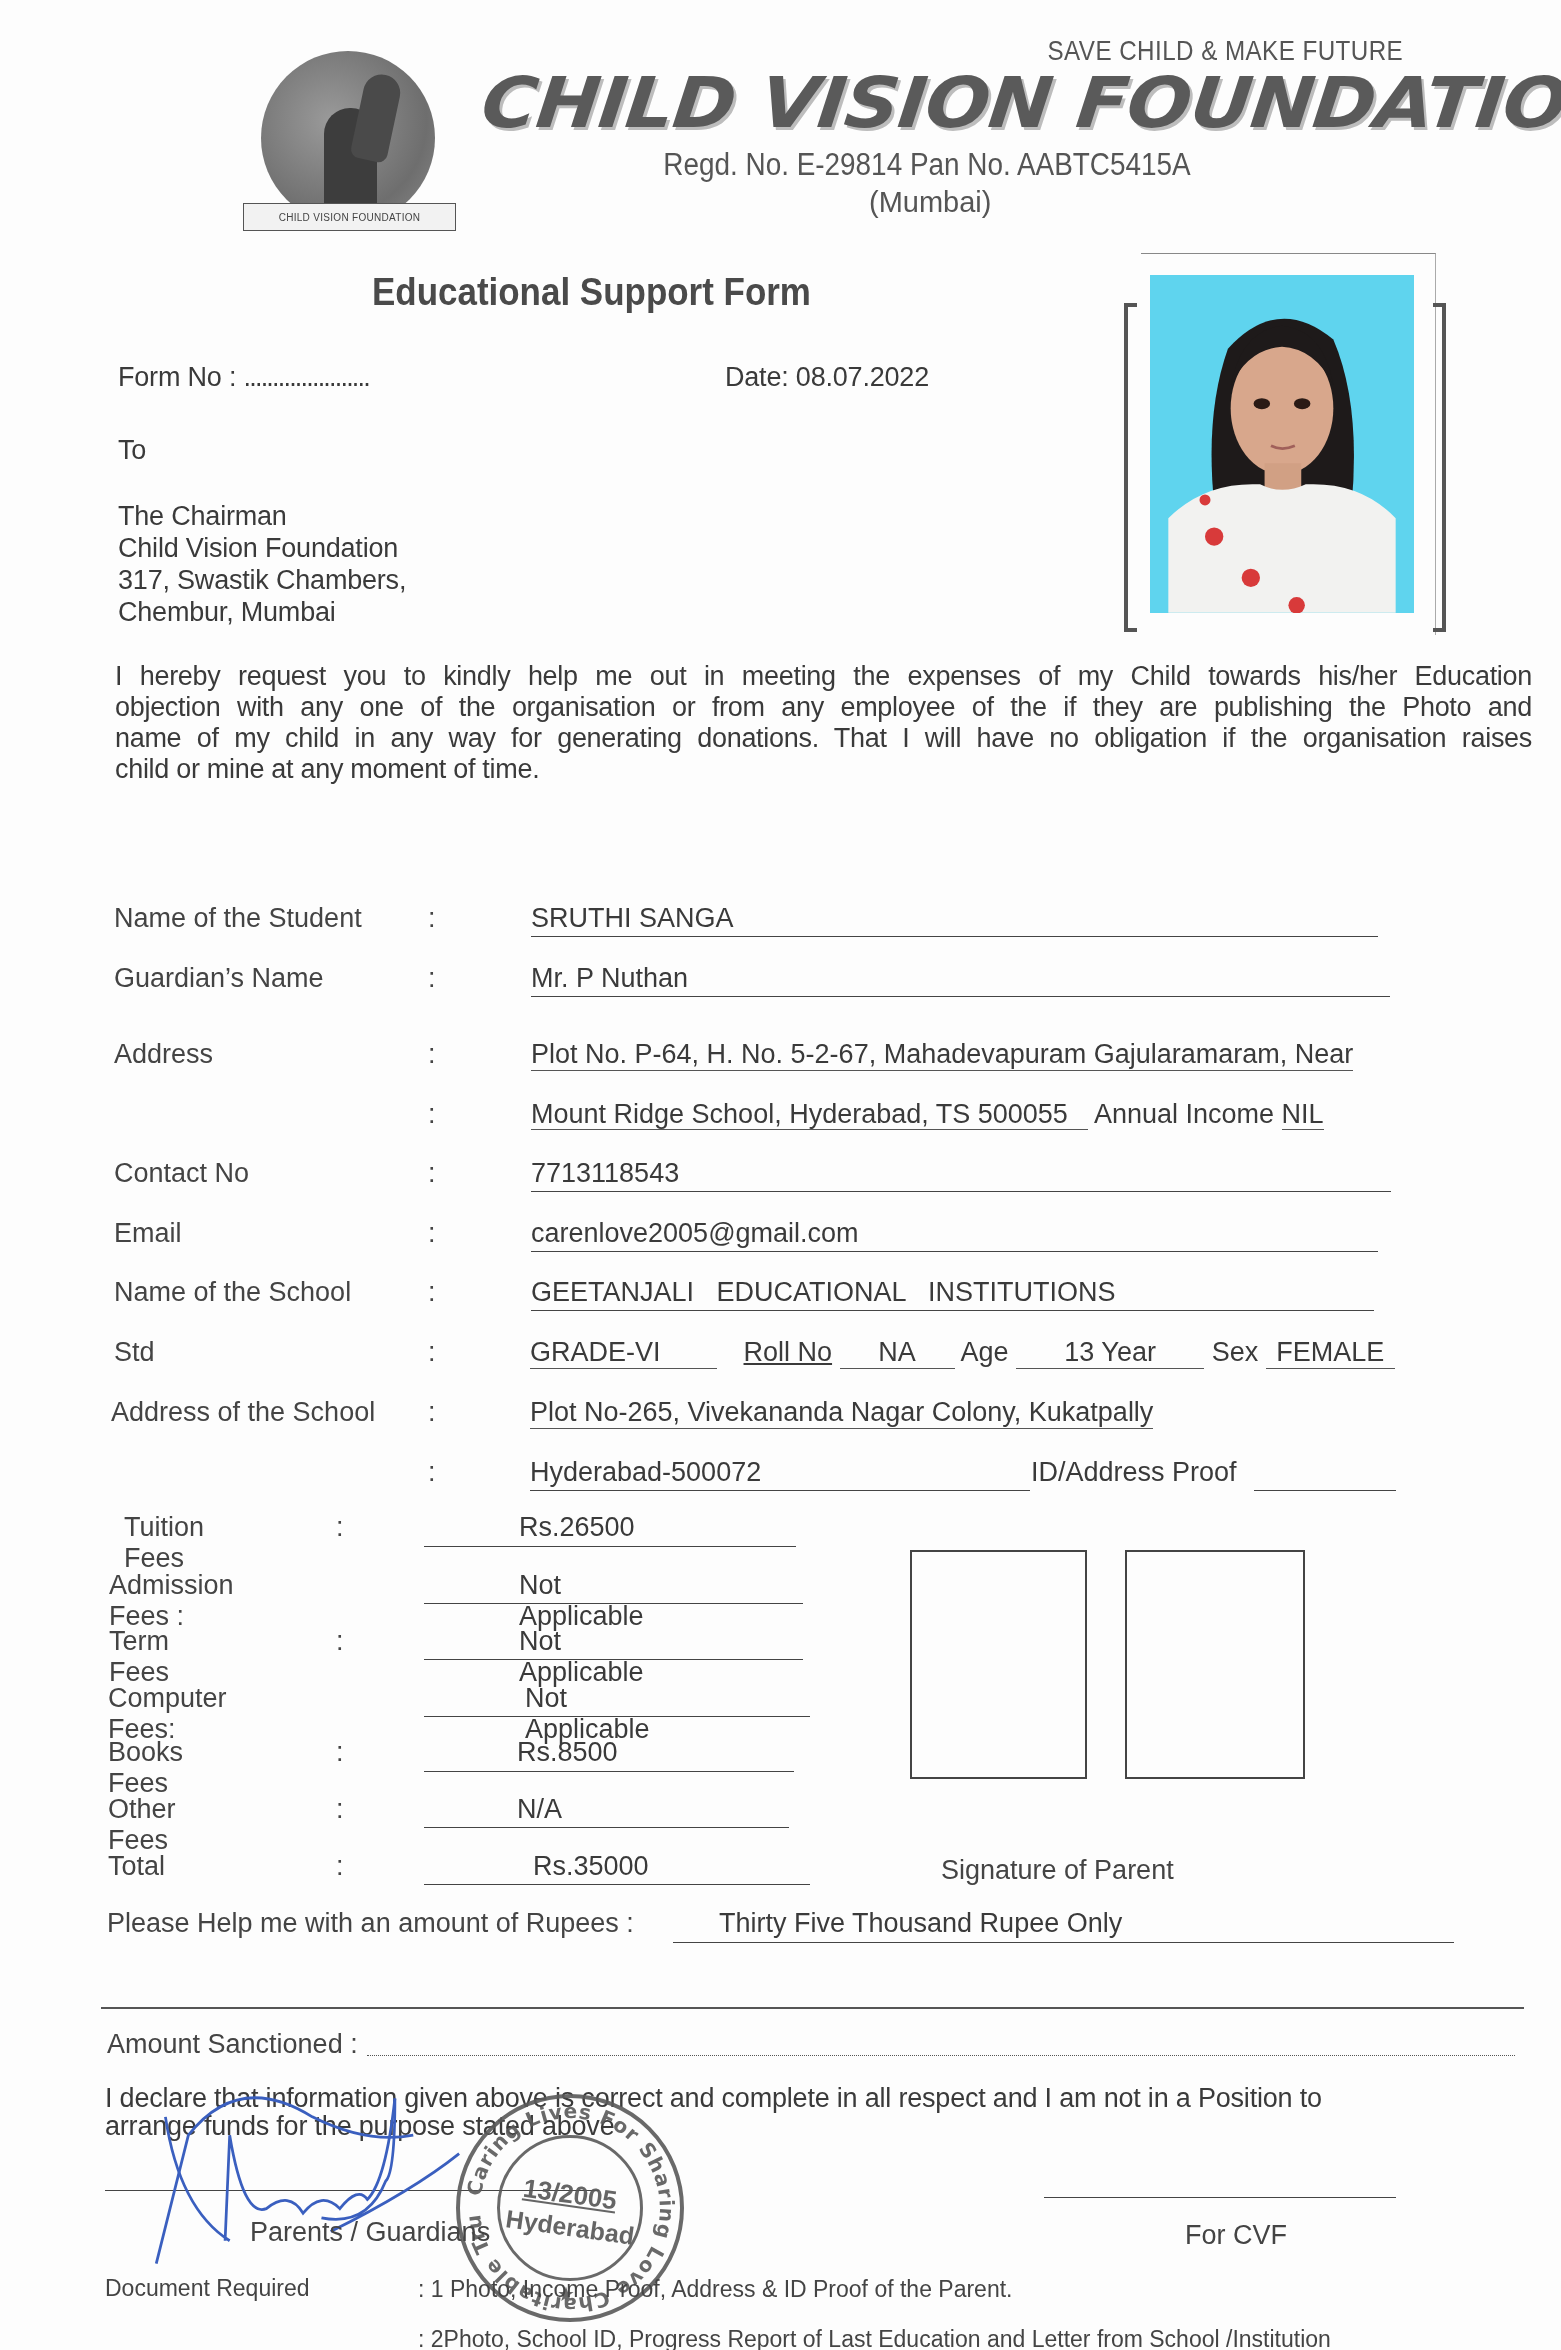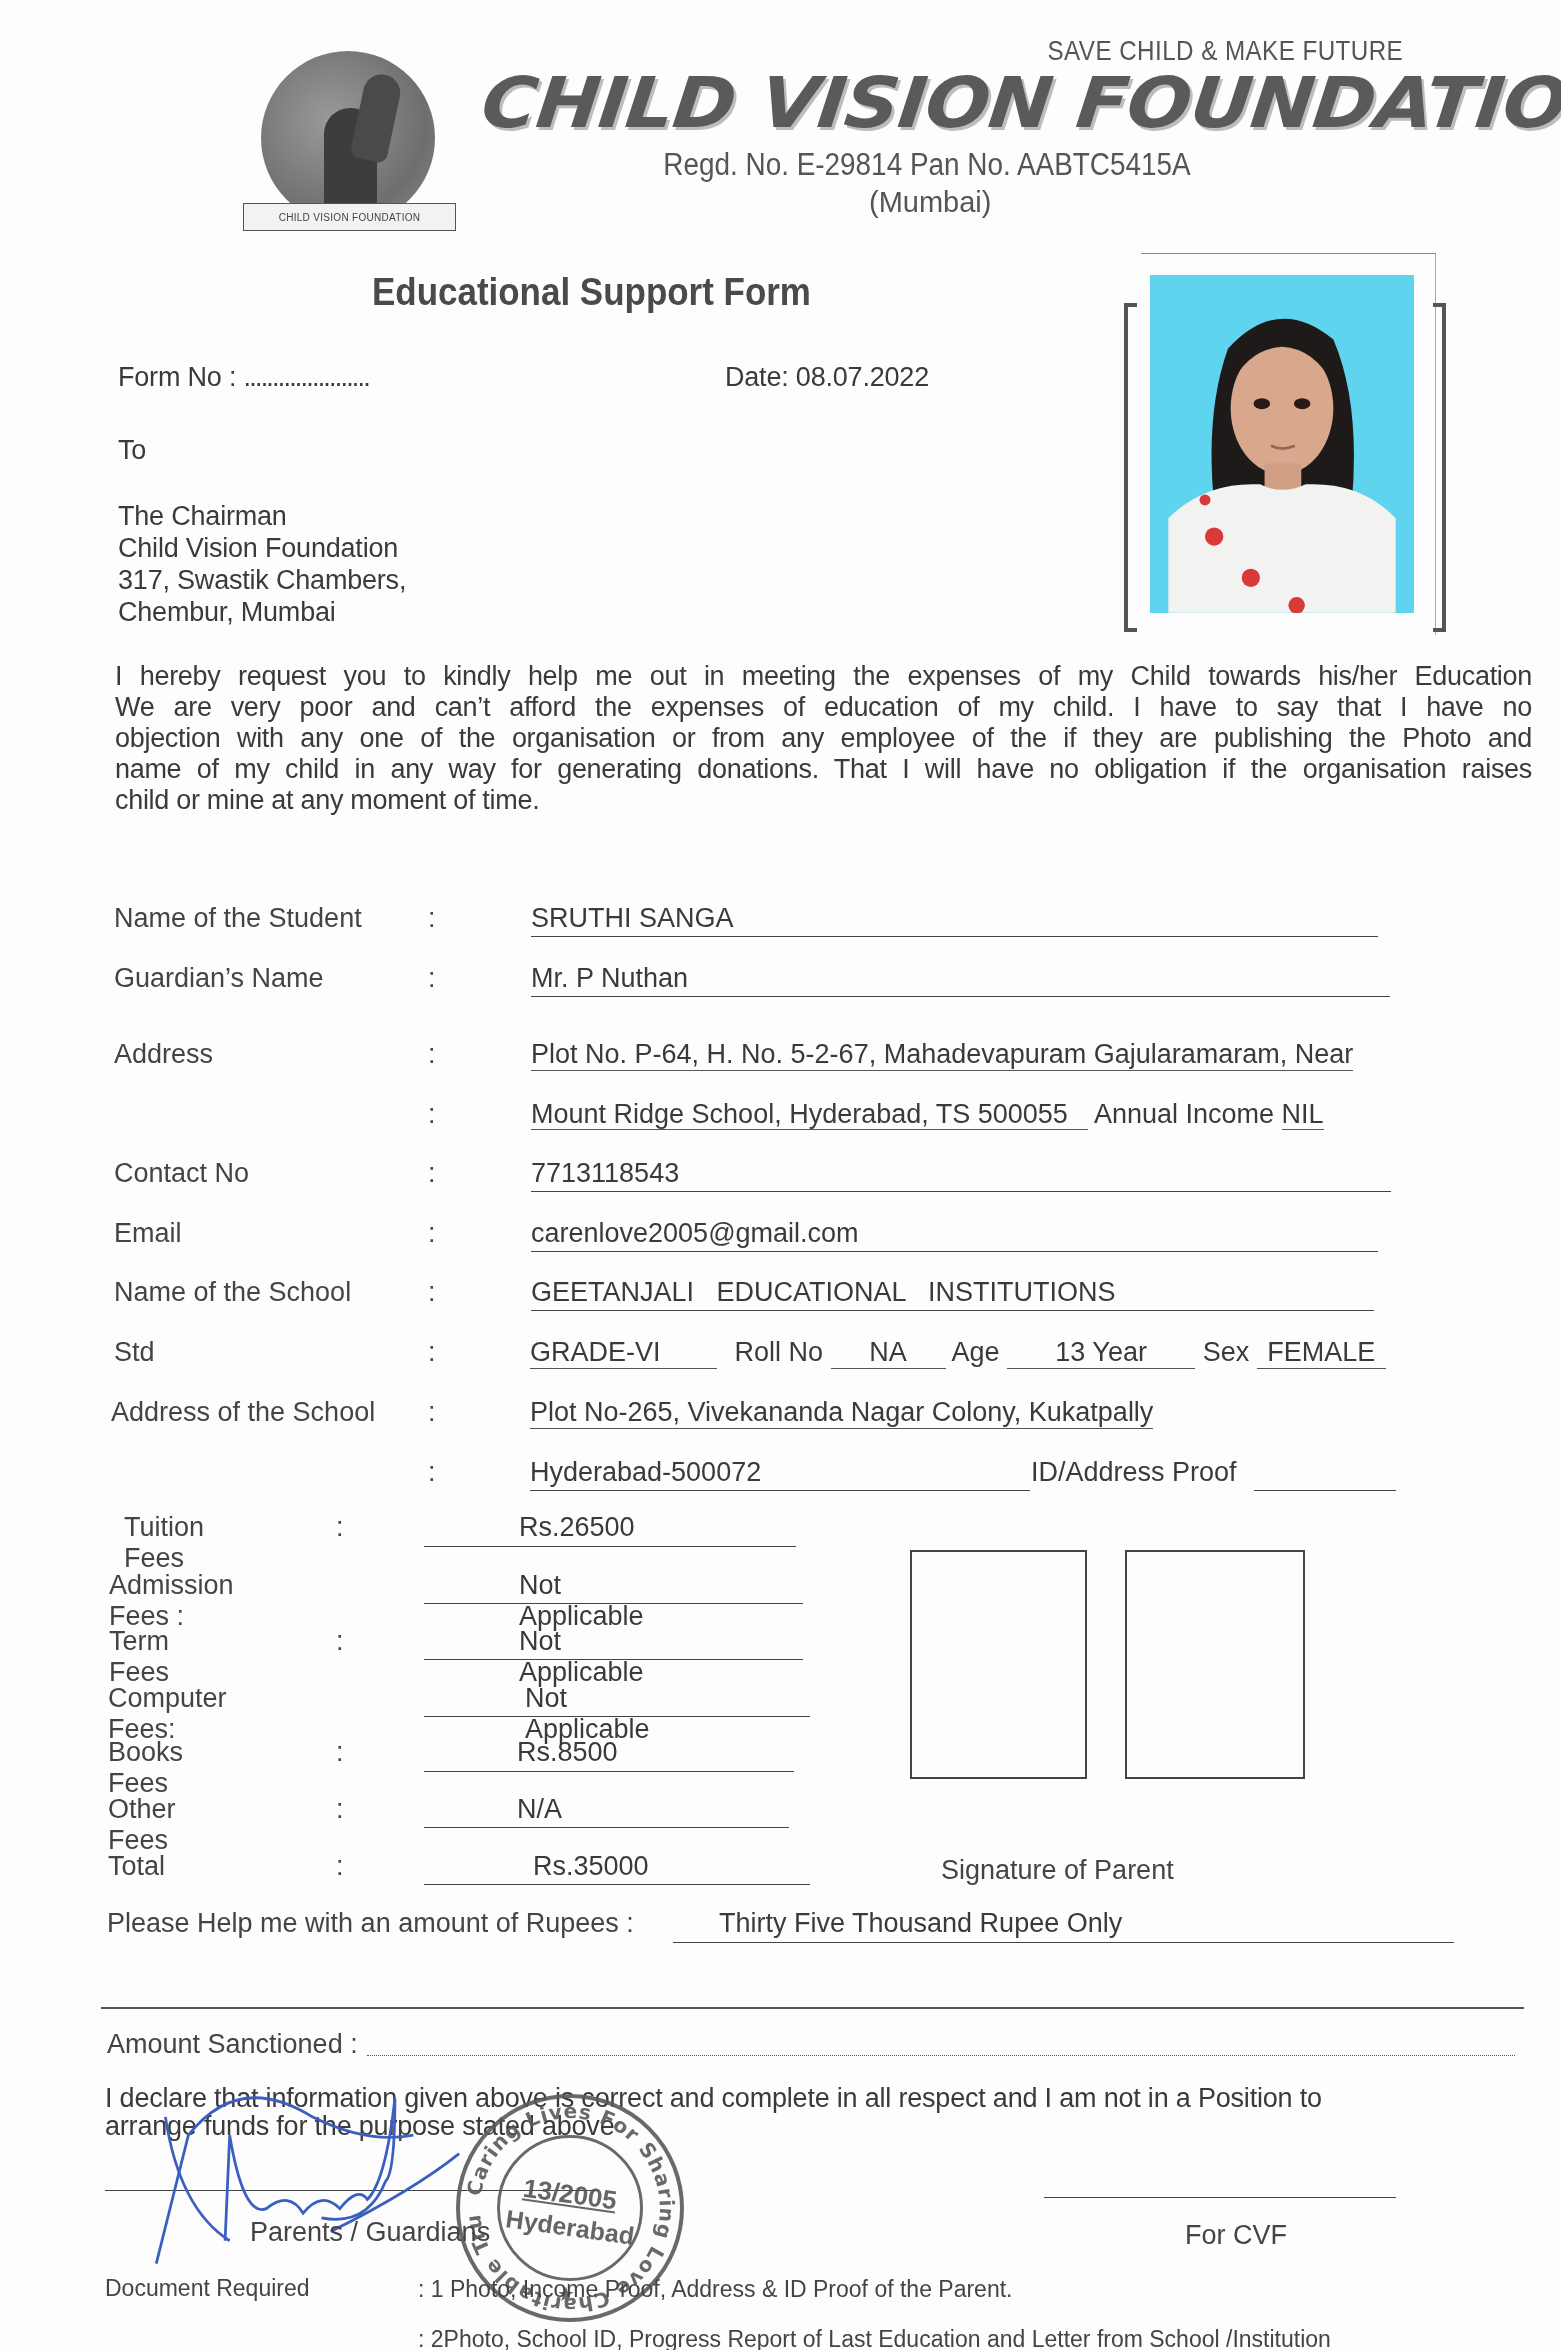"We are very poor and" span.line { html: <span>We are very poor and can’t afford the expenses of education of my child. I have to say that I have no</span> -> none }
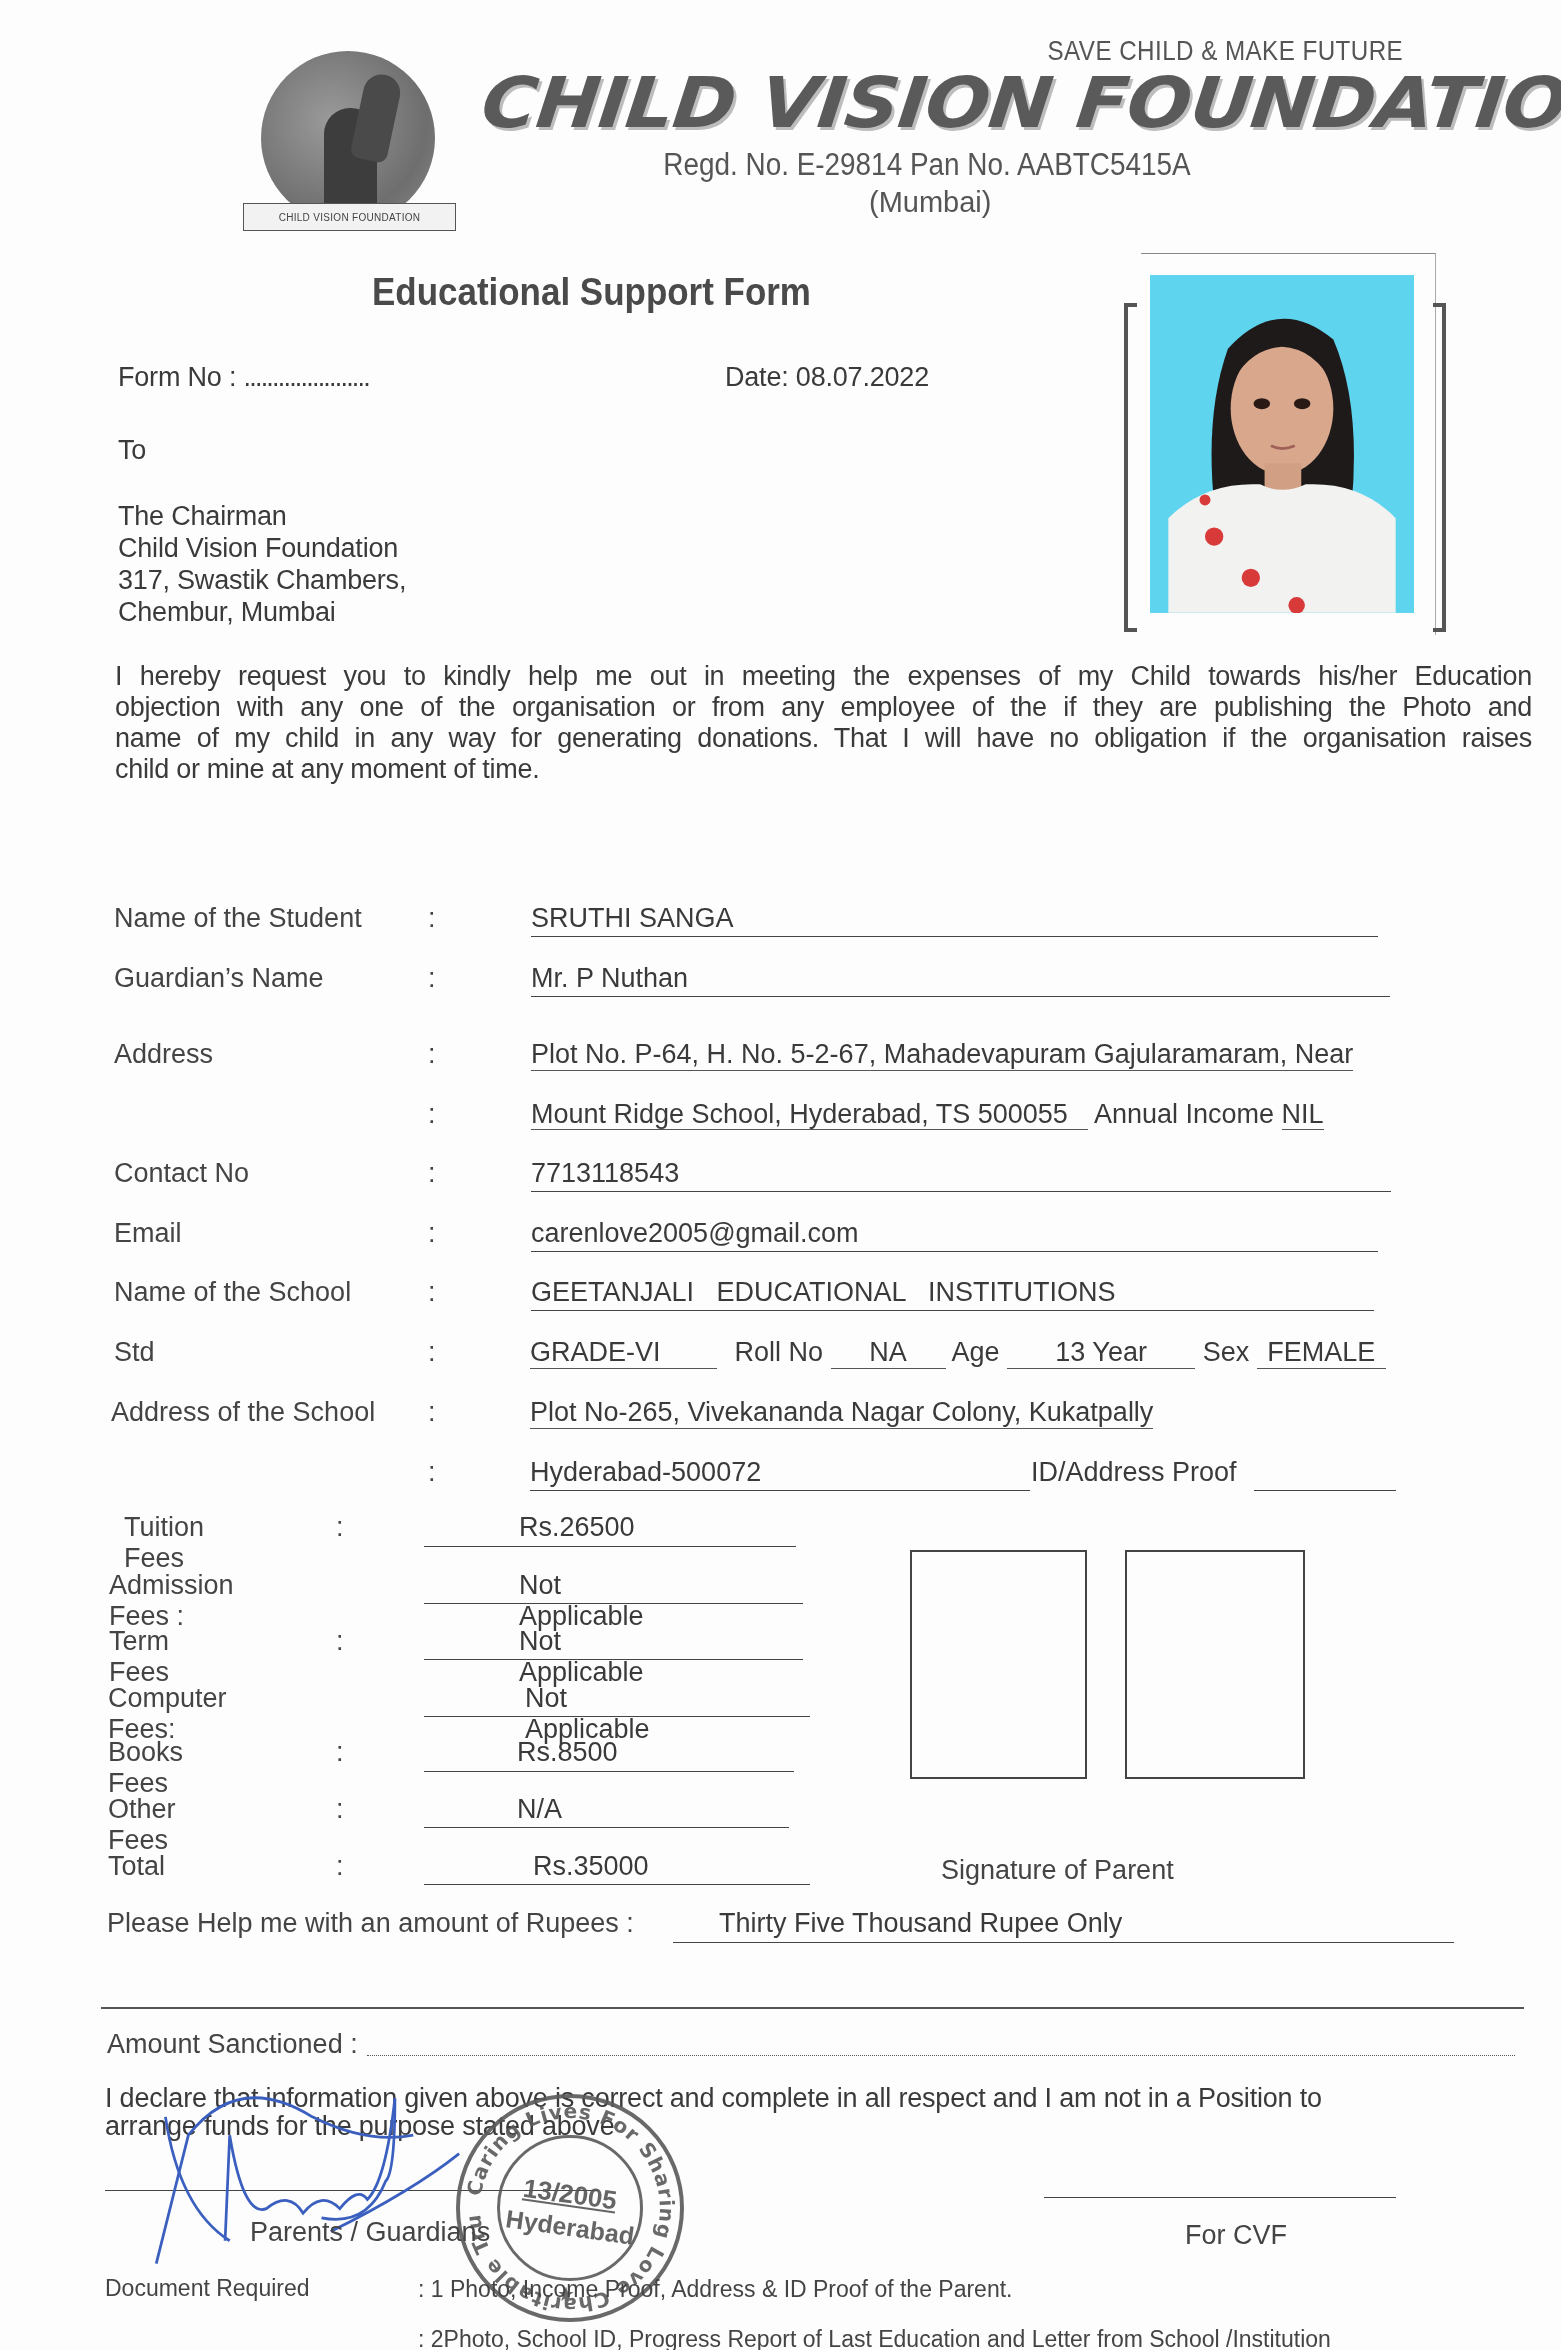"Roll No" span { margin-left: 10px -> 19px; text-decoration: none -> underline }
